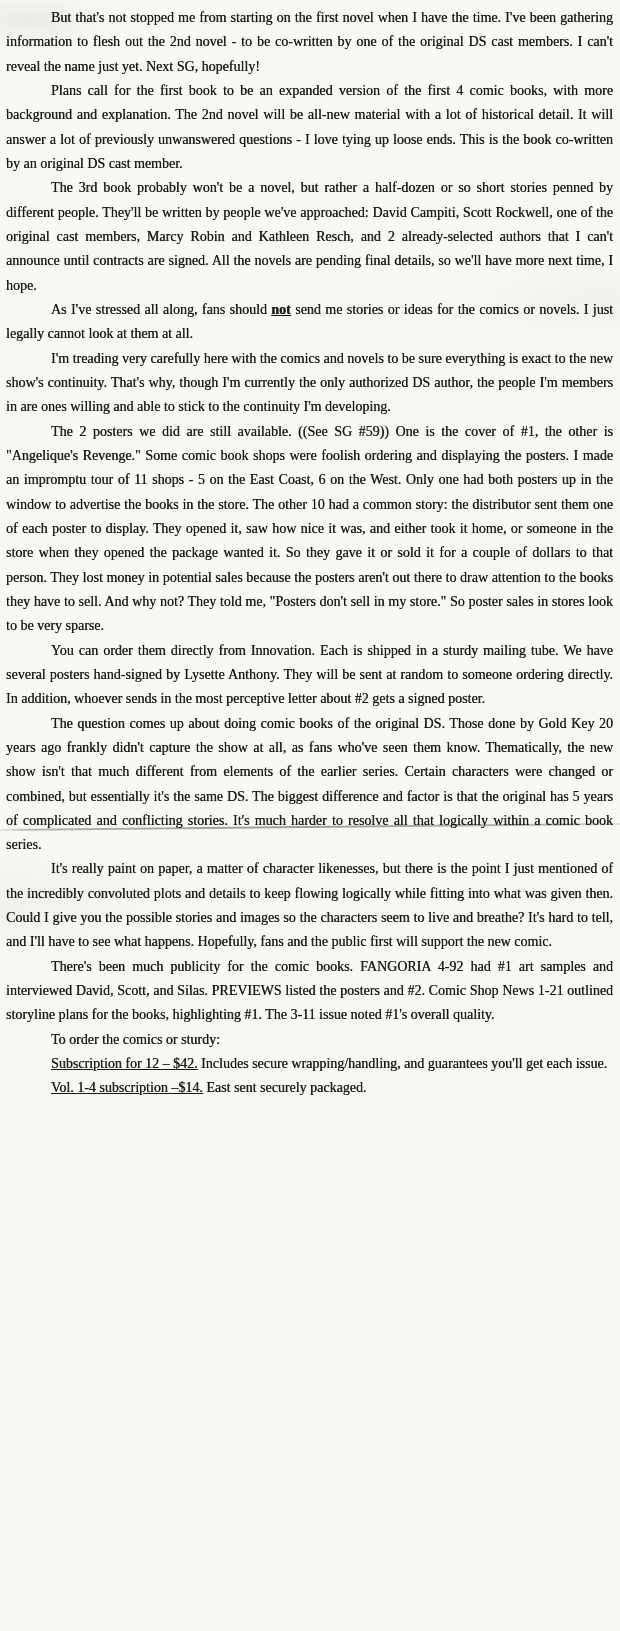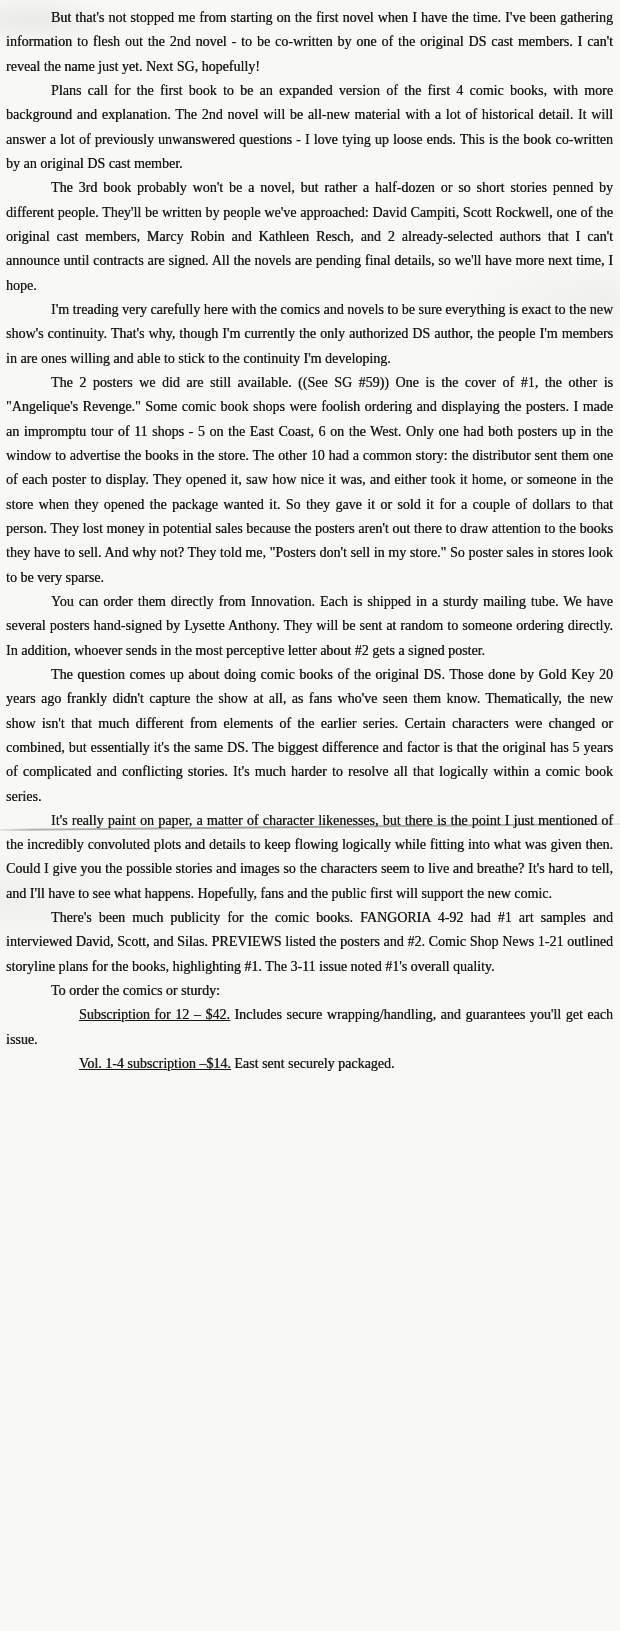"As I've stressed all along," p.para { html: none -> <p><span>As I've stressed all along, fans should </span><span>not</span><span> send me stories or ideas for the comics or novels. I just legally cannot look at them at all.</span></p> }
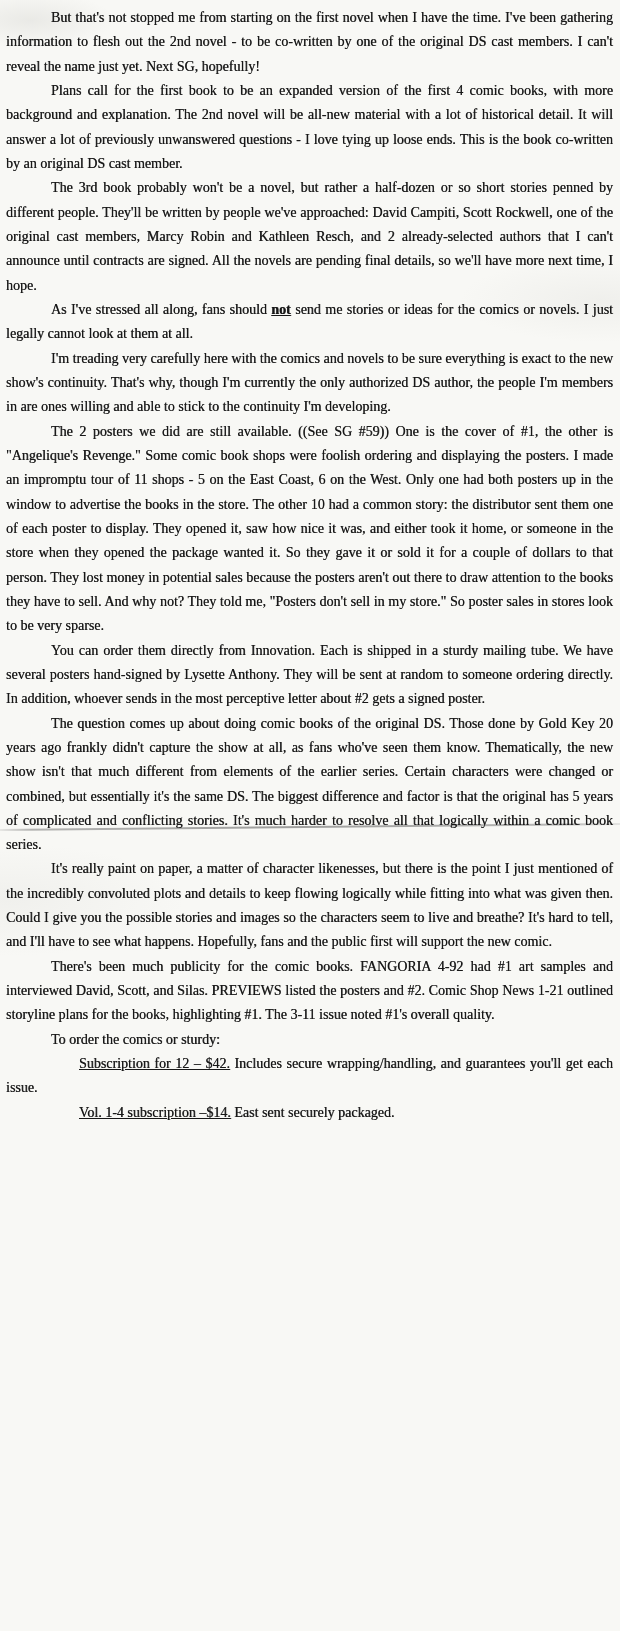"Subscription for 12 – $42." .underline { margin-left: 28px -> none }
